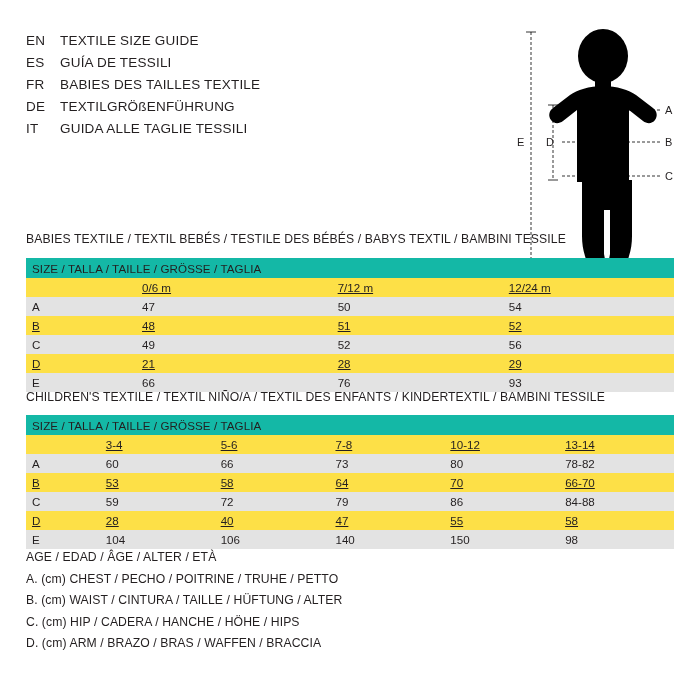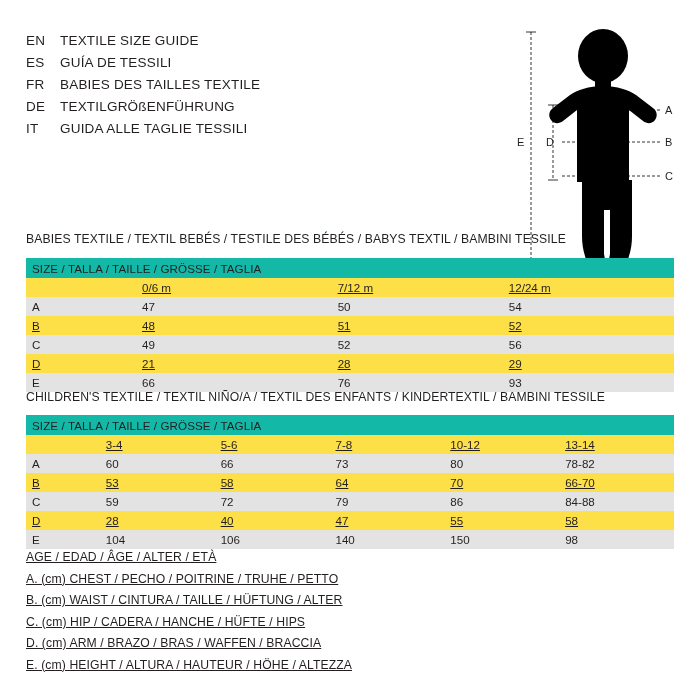"AGE / EDAD / ÂGE" .legend-row { text-decoration: underline -> none }
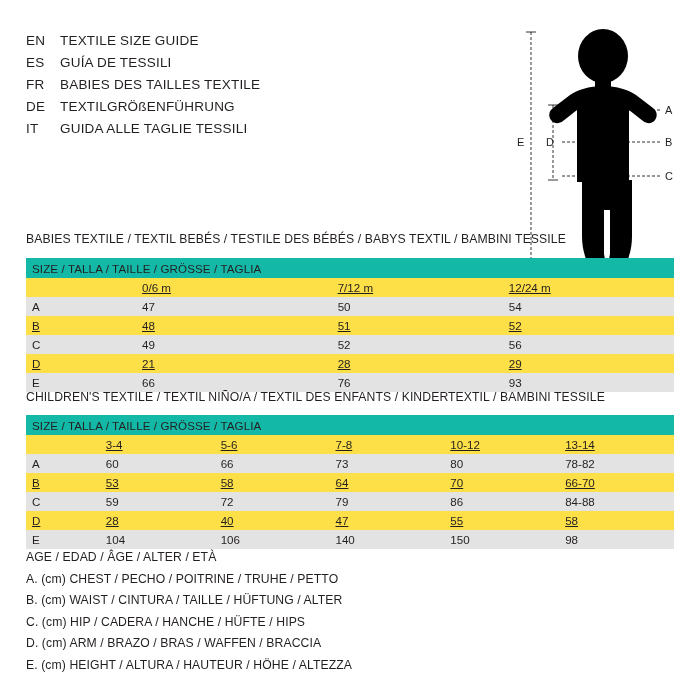"C. (cm) HIP / CADERA" div.legend-row { text: HÜFTE -> HÖHE }
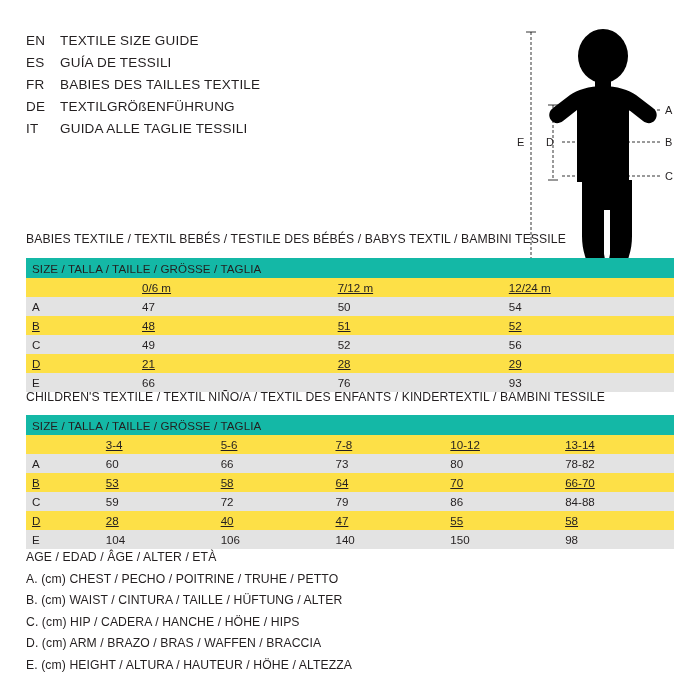"E. (cm) HEIGHT / ALTURA" div.legend-row { html: <div>E. (cm) HEIGHT / ALTURA / HAUTEUR / HÖHE / ALTEZZA</div> -> none }
